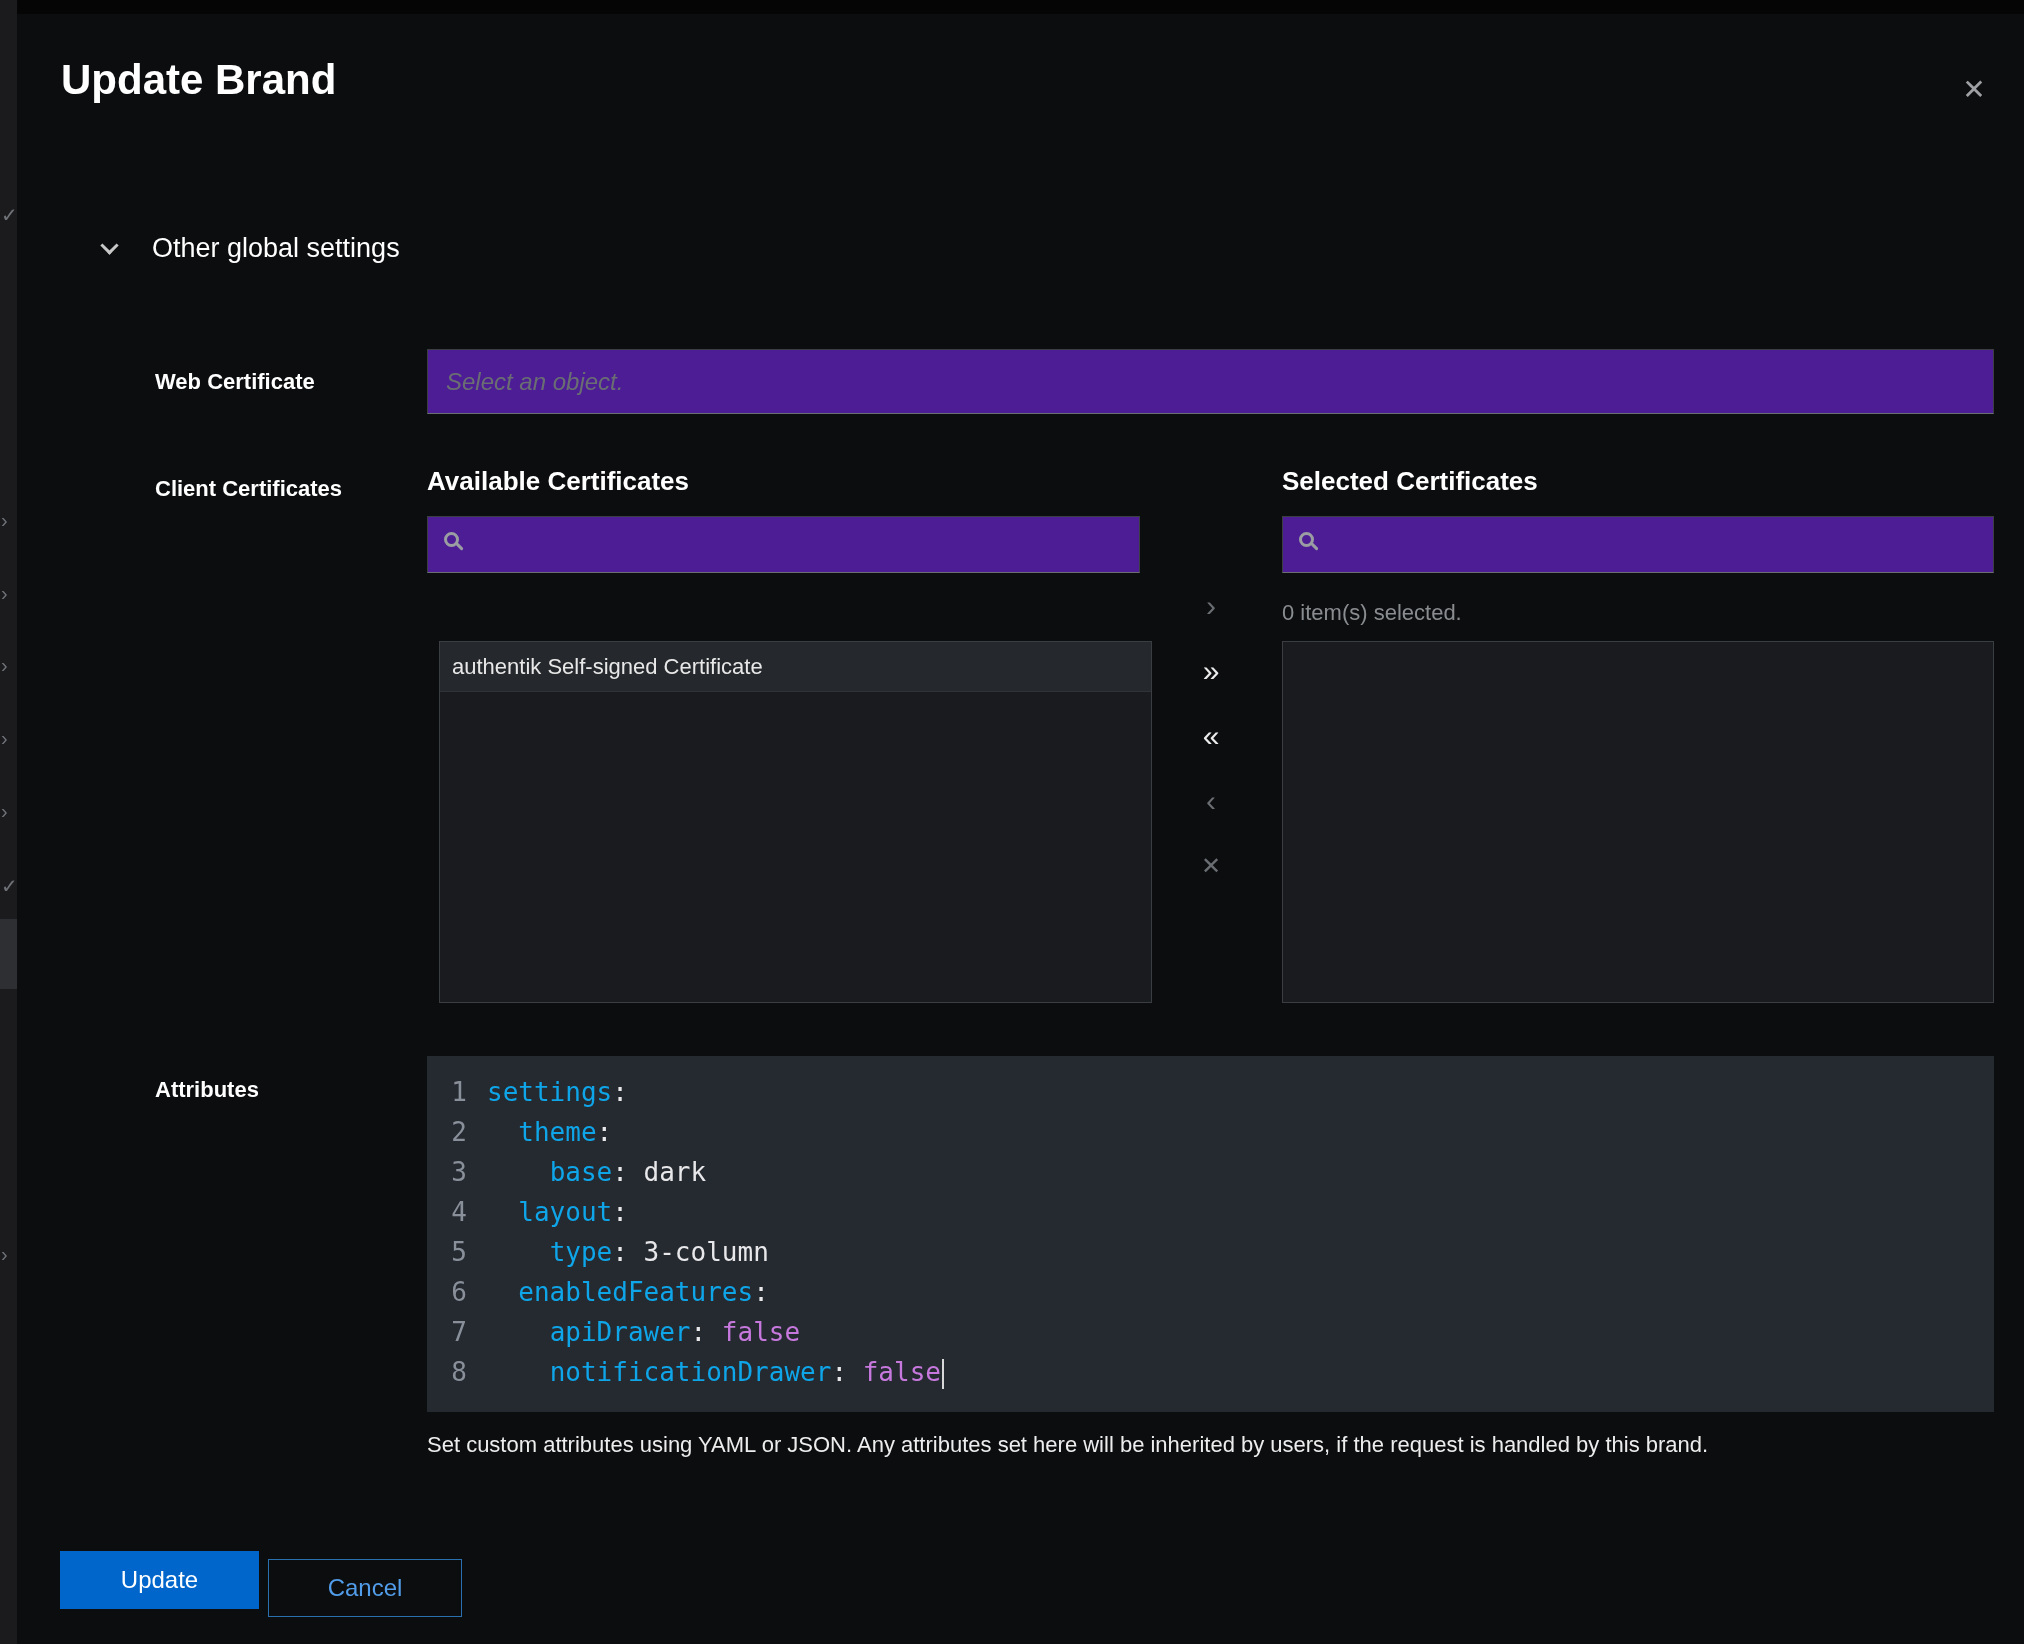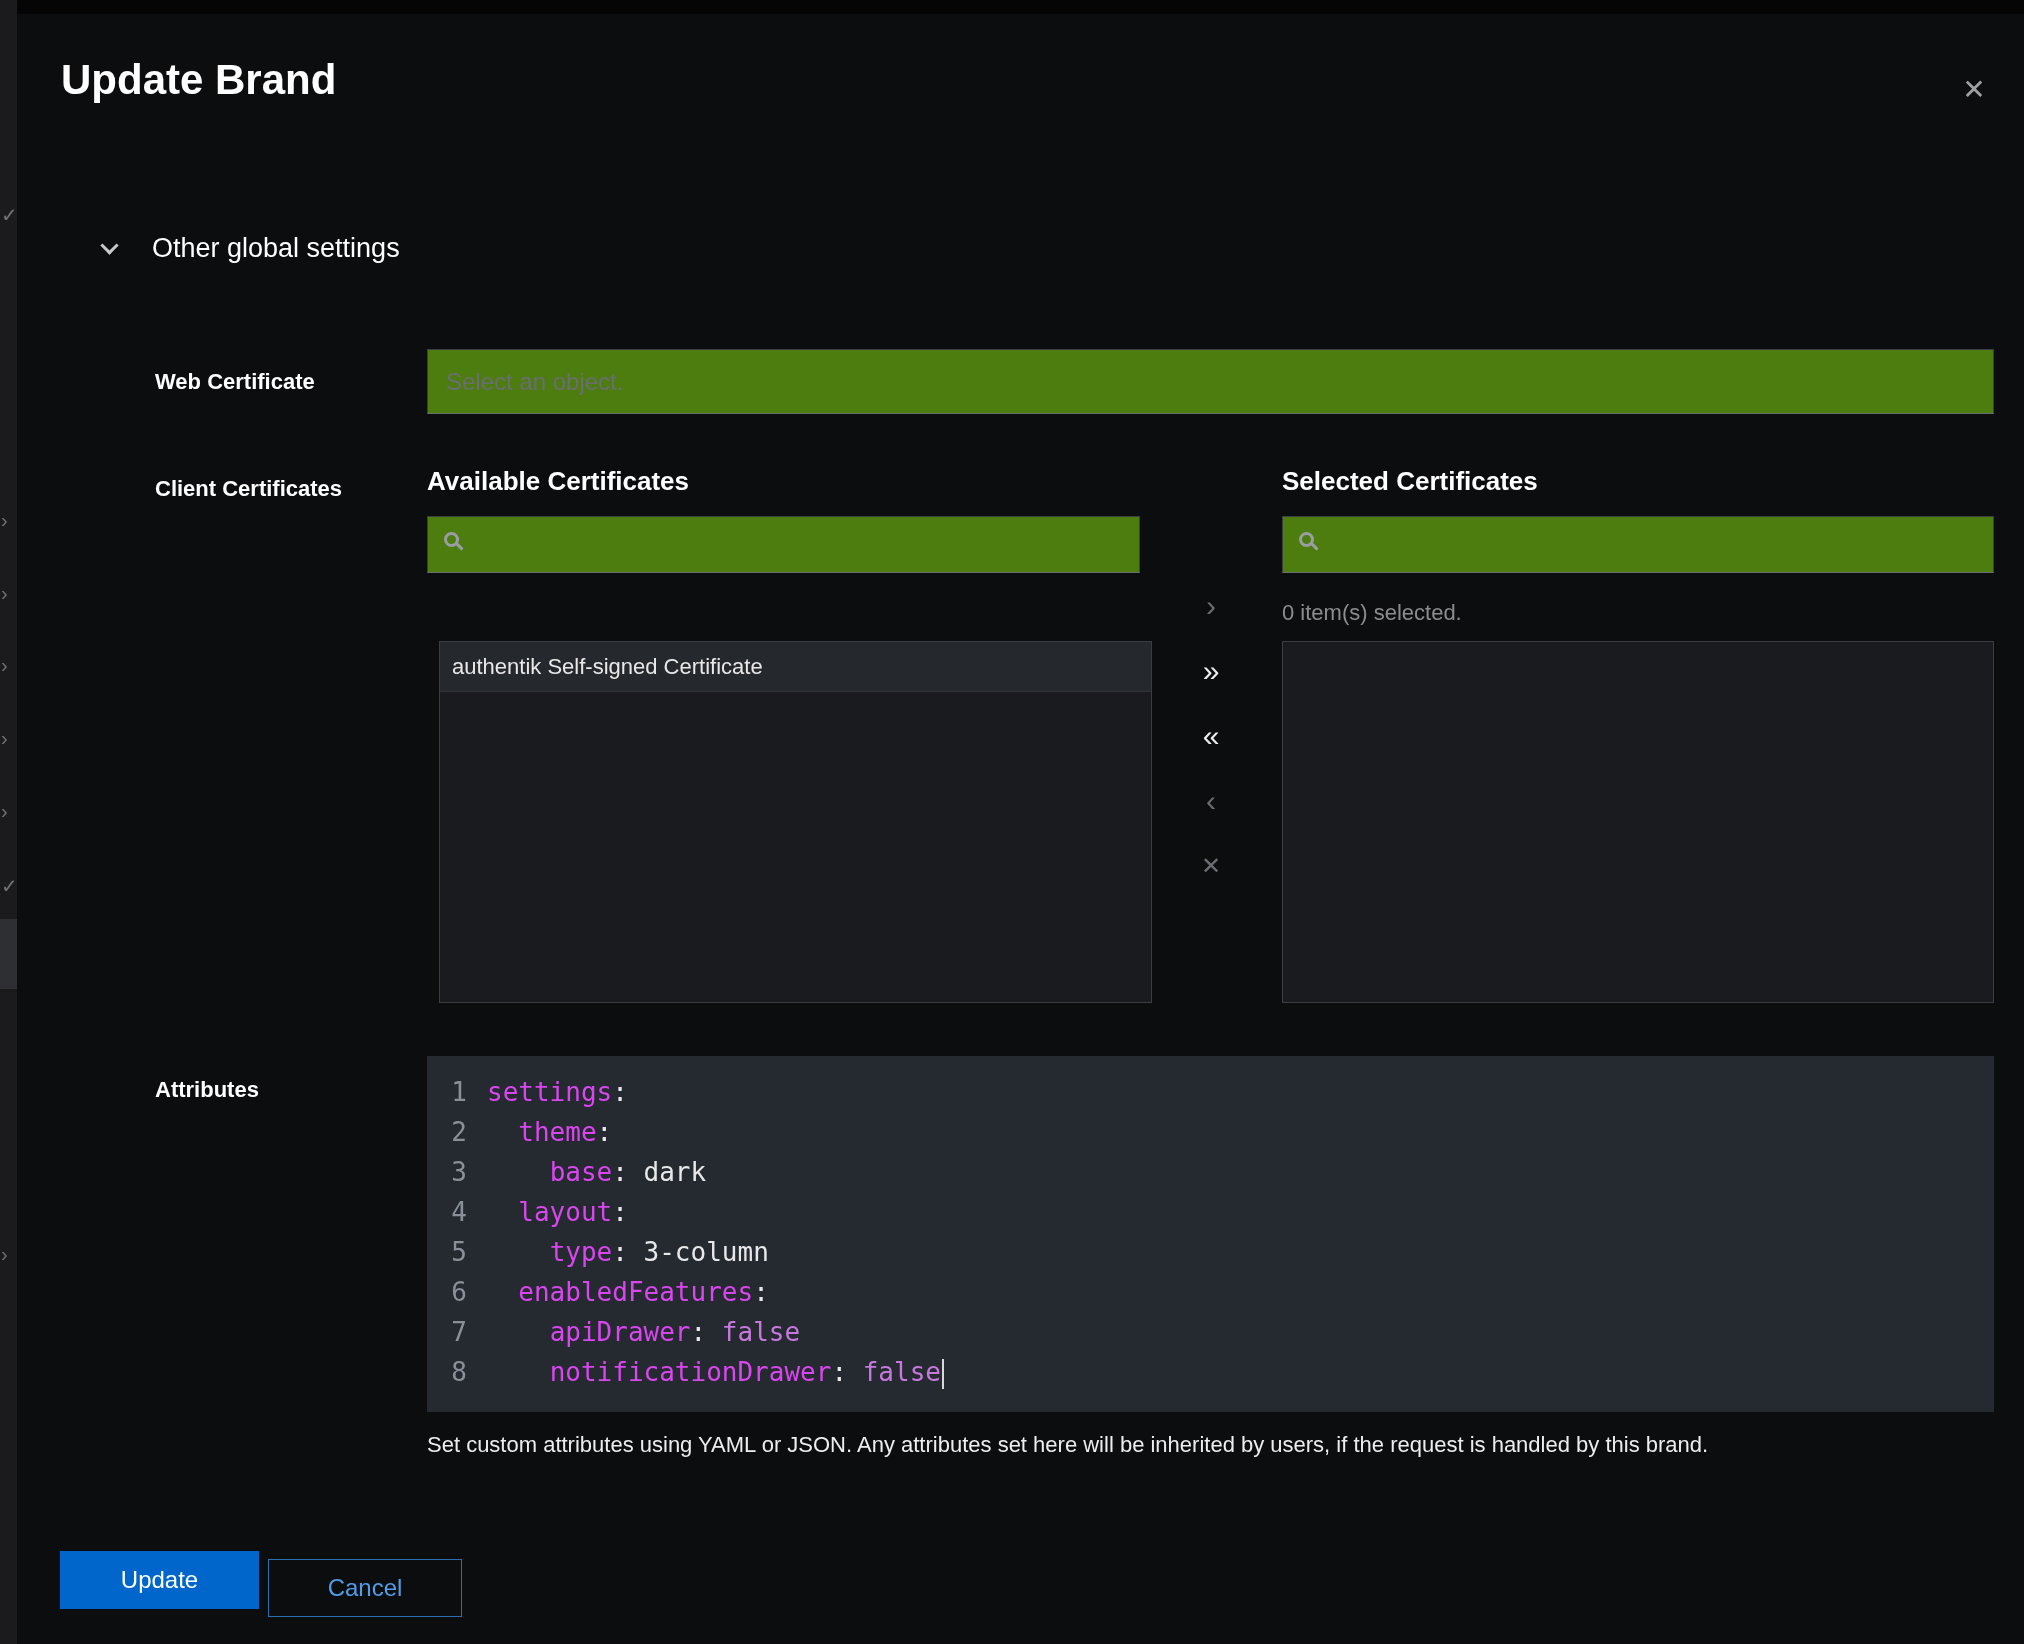"Select an object." .text-input { background: #4d7c0f -> #4c1d95; font-style: none -> italic }
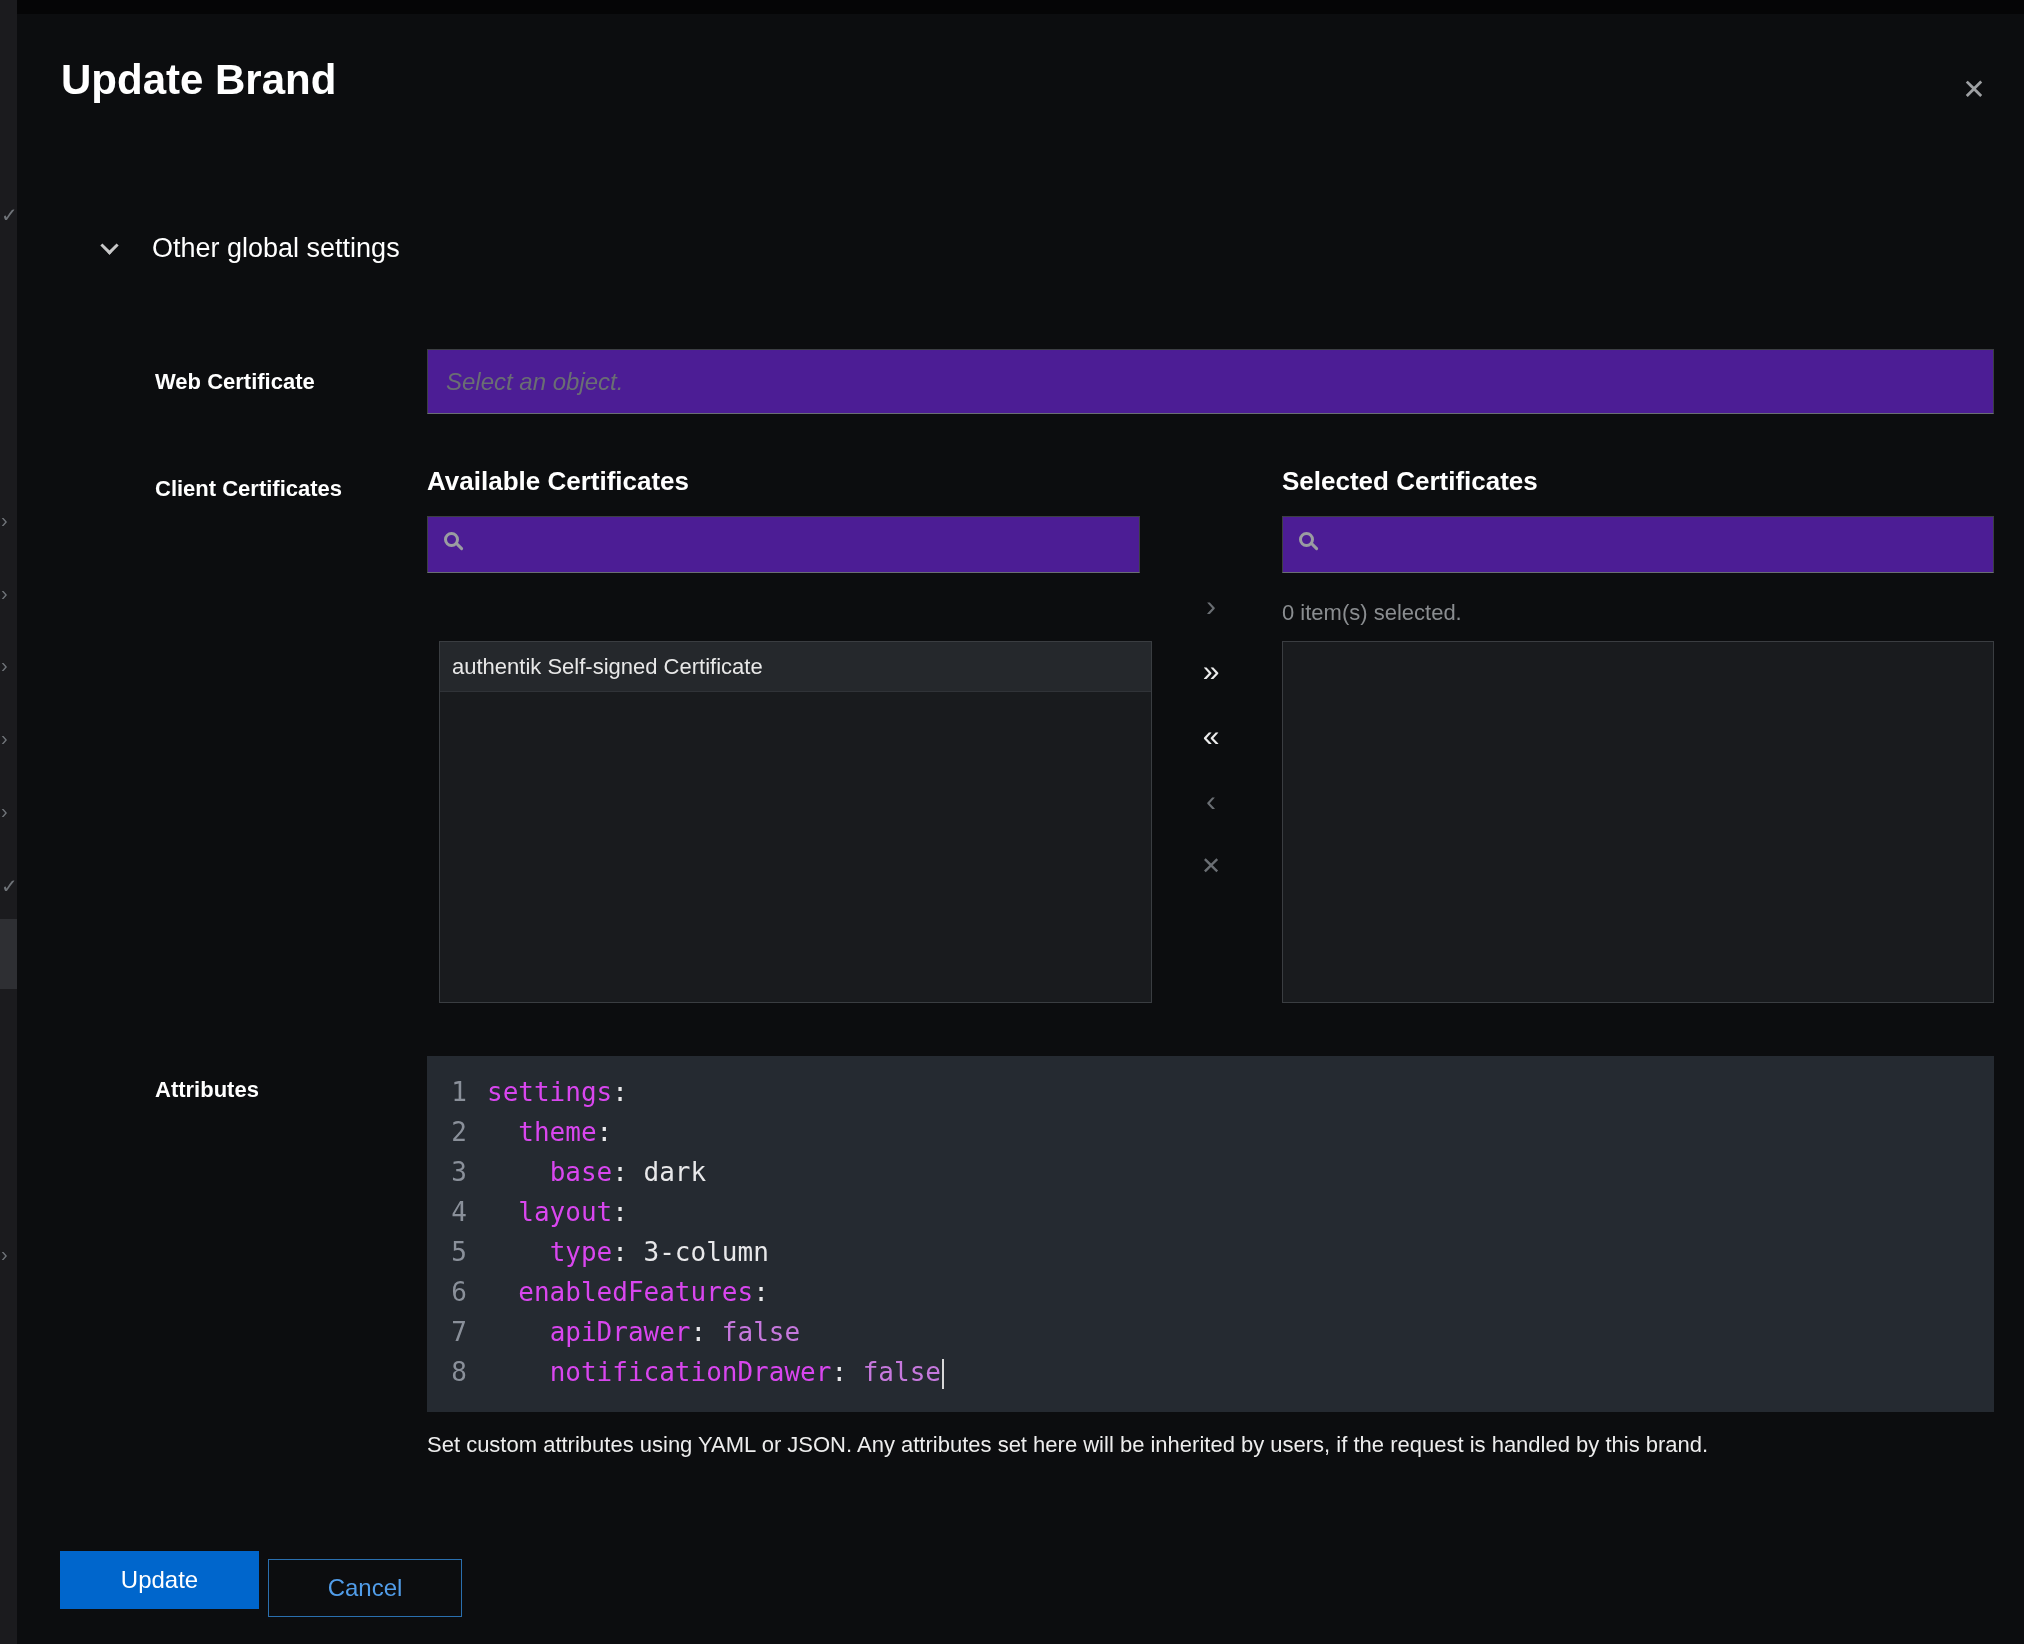"settings" .tok-key { color: #d946ef -> #0ea5e9 }
